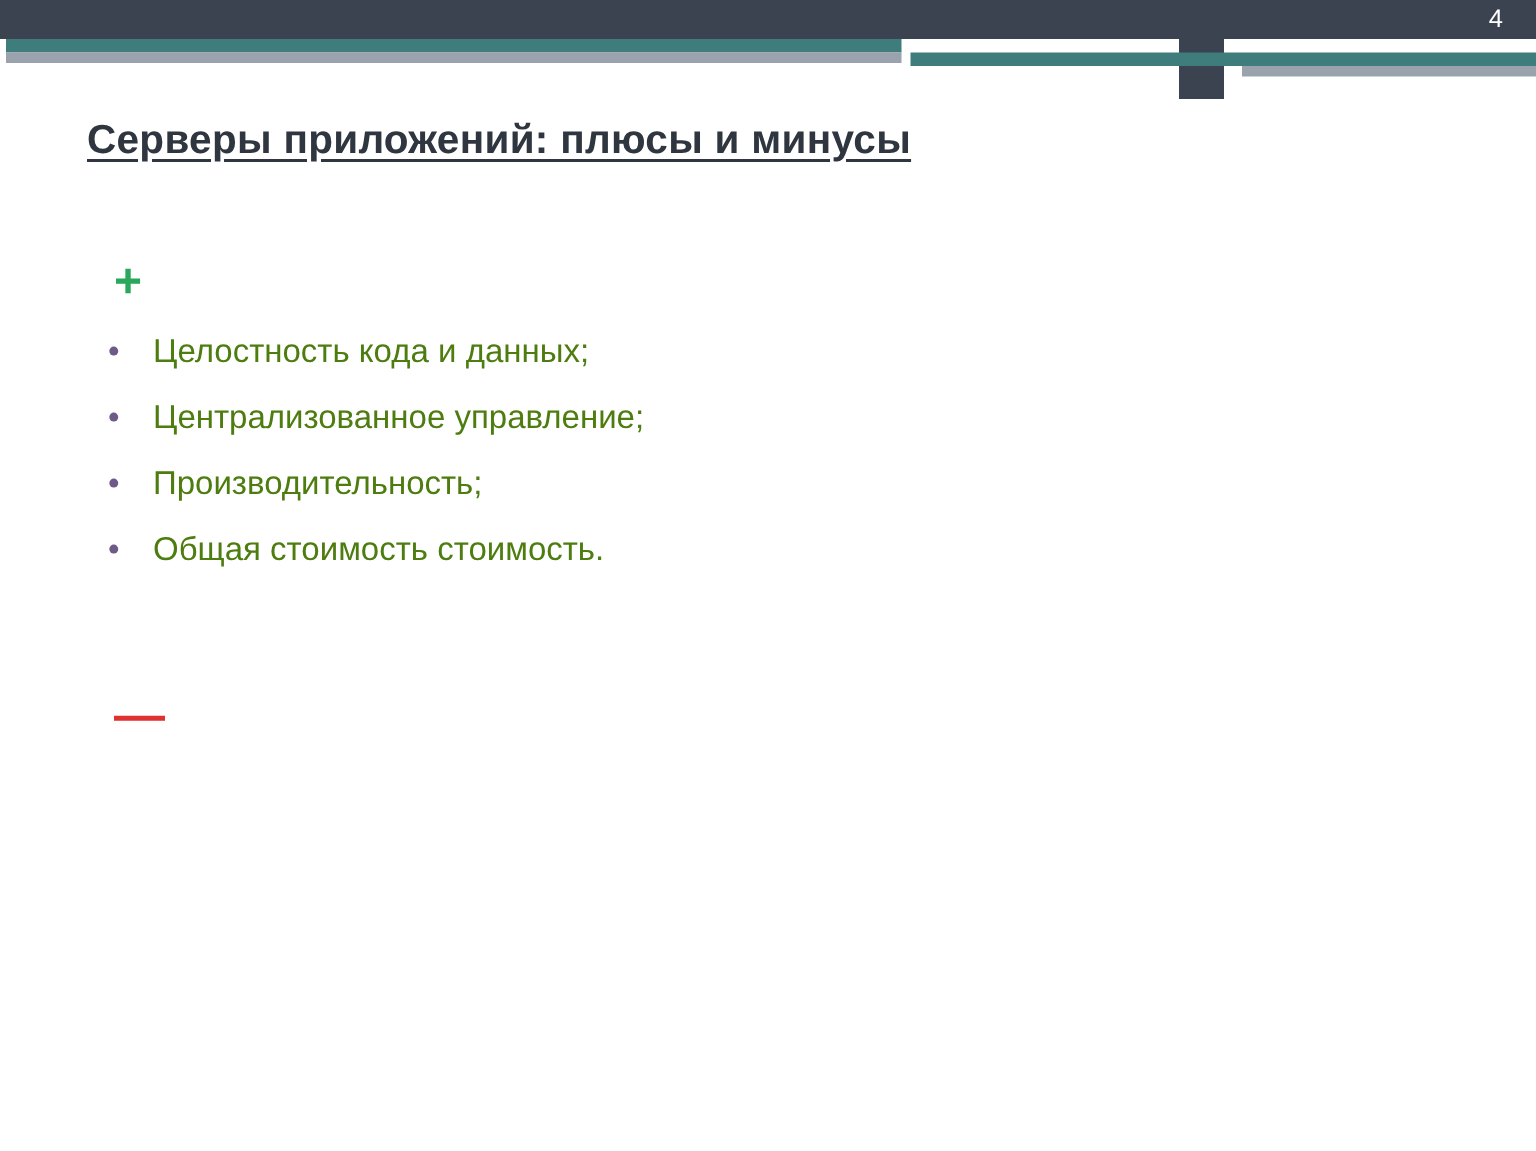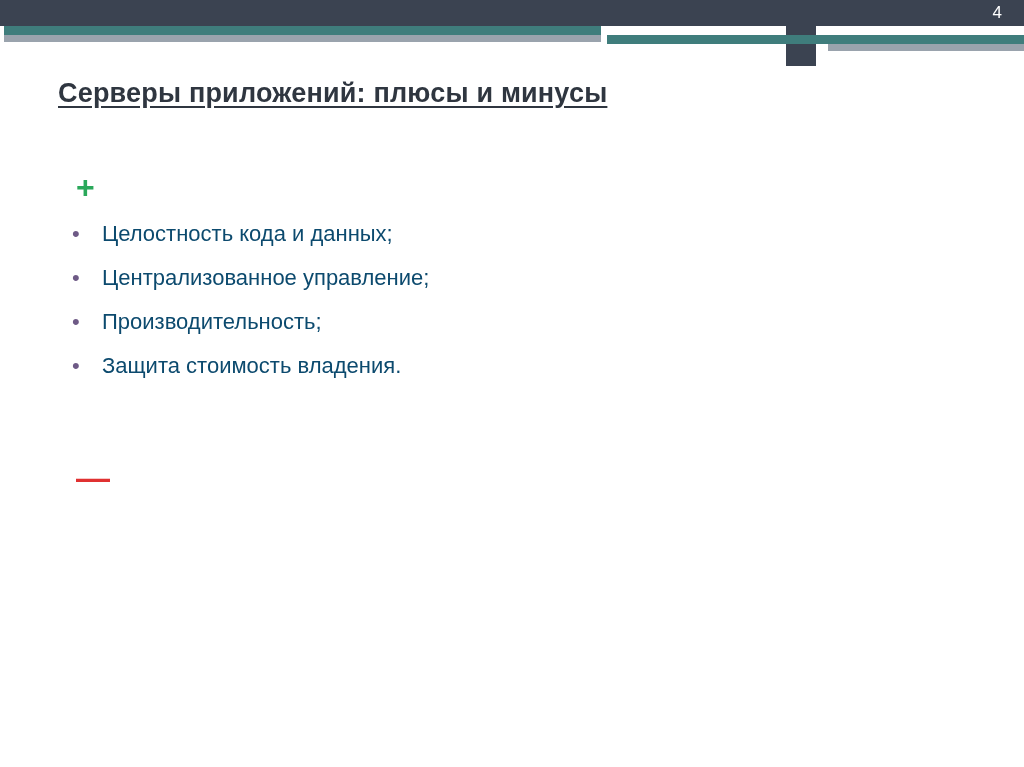"Целостность кода и данных;" ul.bullets li { color: #0c4a6e -> #4d7c0f }
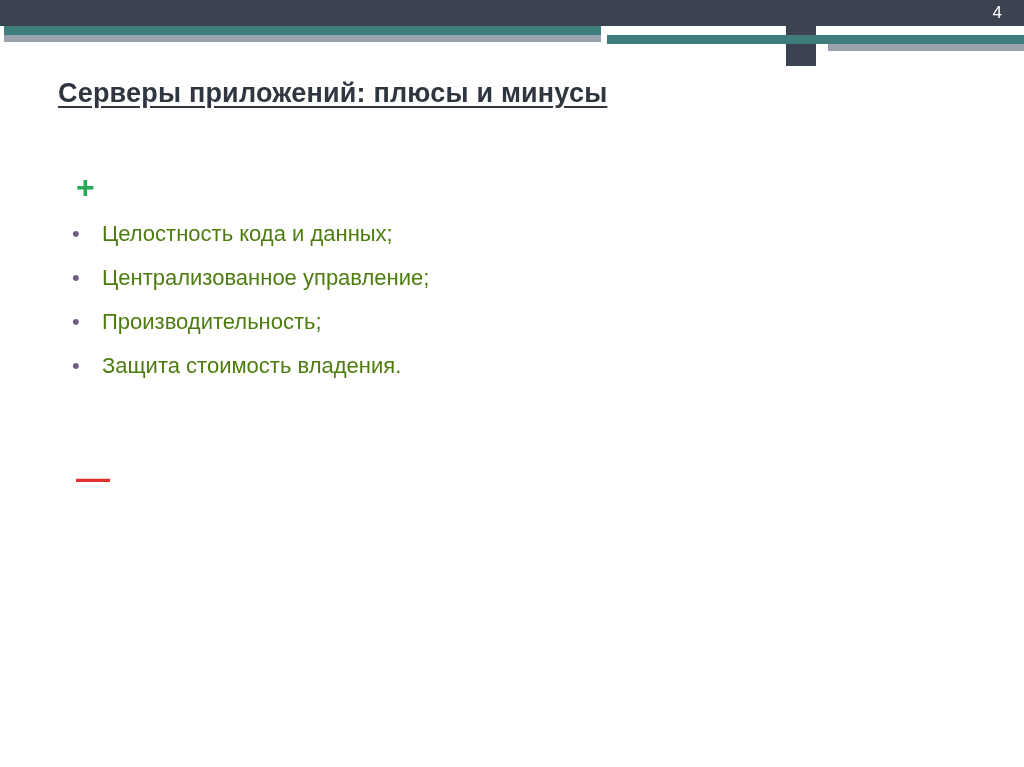"Защита стоимость владения." li { text: Защита стоимость владения -> Общая стоимость стоимость }
